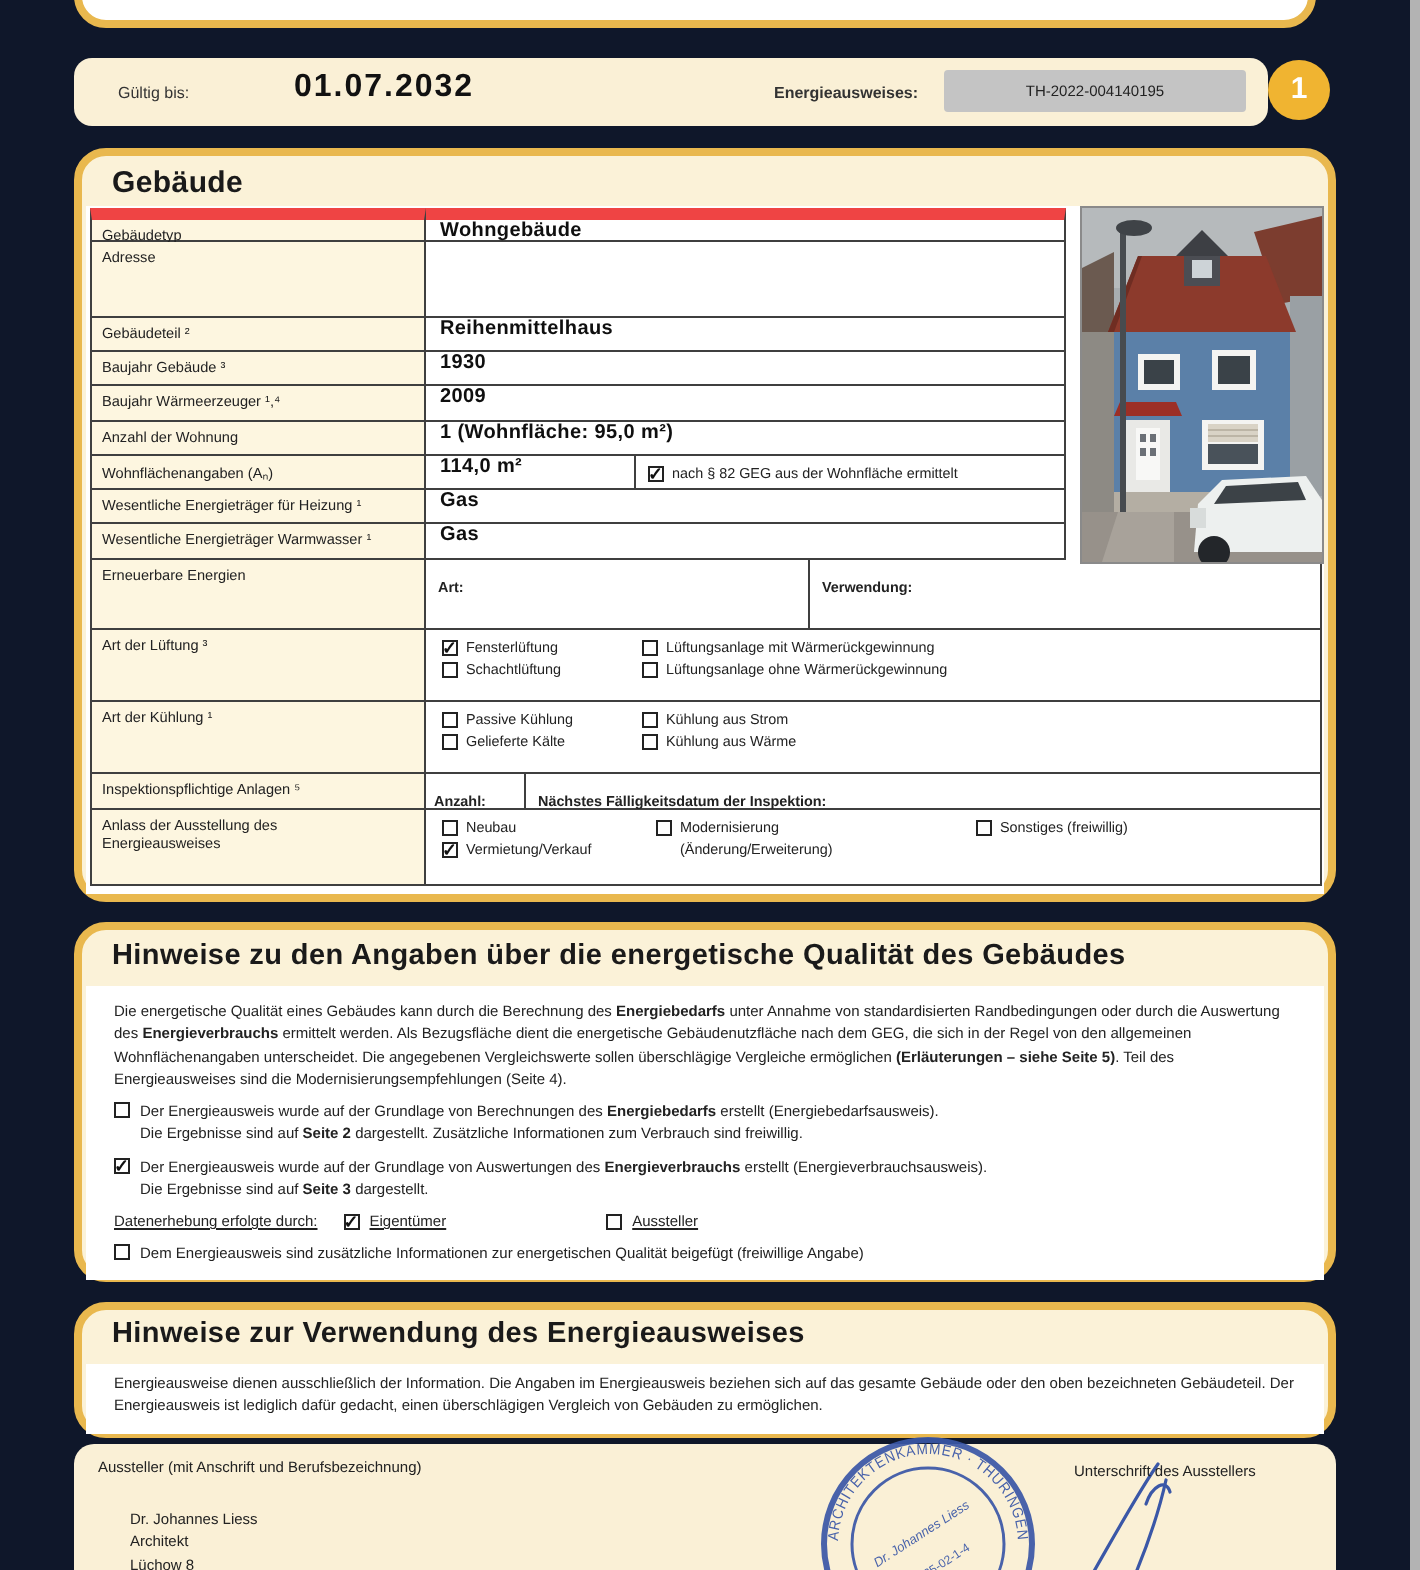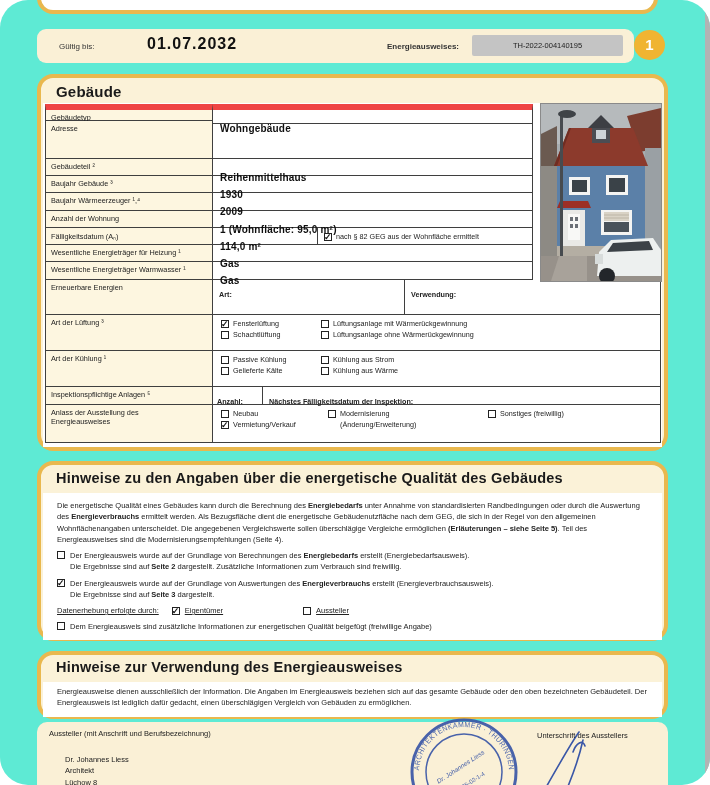"Gültig bis:" .page { background: #5eead4 -> #0f172a; border-radius: 28px -> none }
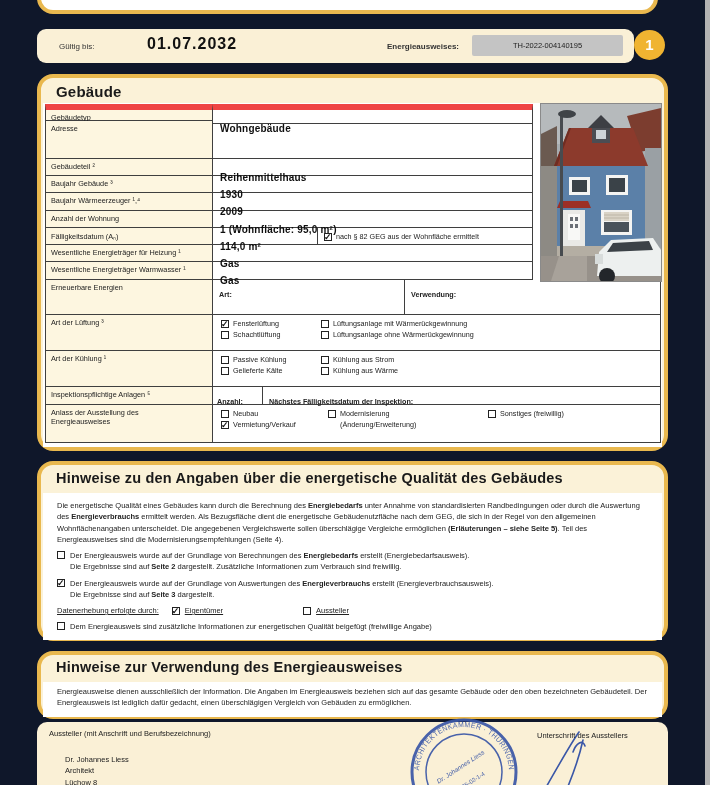"Wohngebäude" .valc { padding: 13px 7px 0 -> 0 7px 0 }
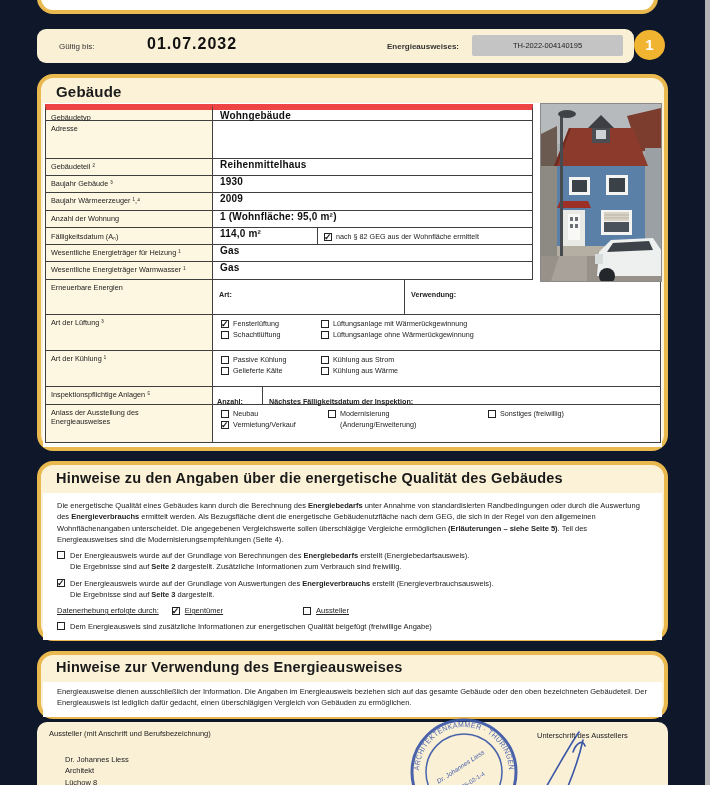"Fälligkeitsdatum (Aₙ)" div.cell { text: Fälligkeitsdatum -> Wohnflächenangaben }
